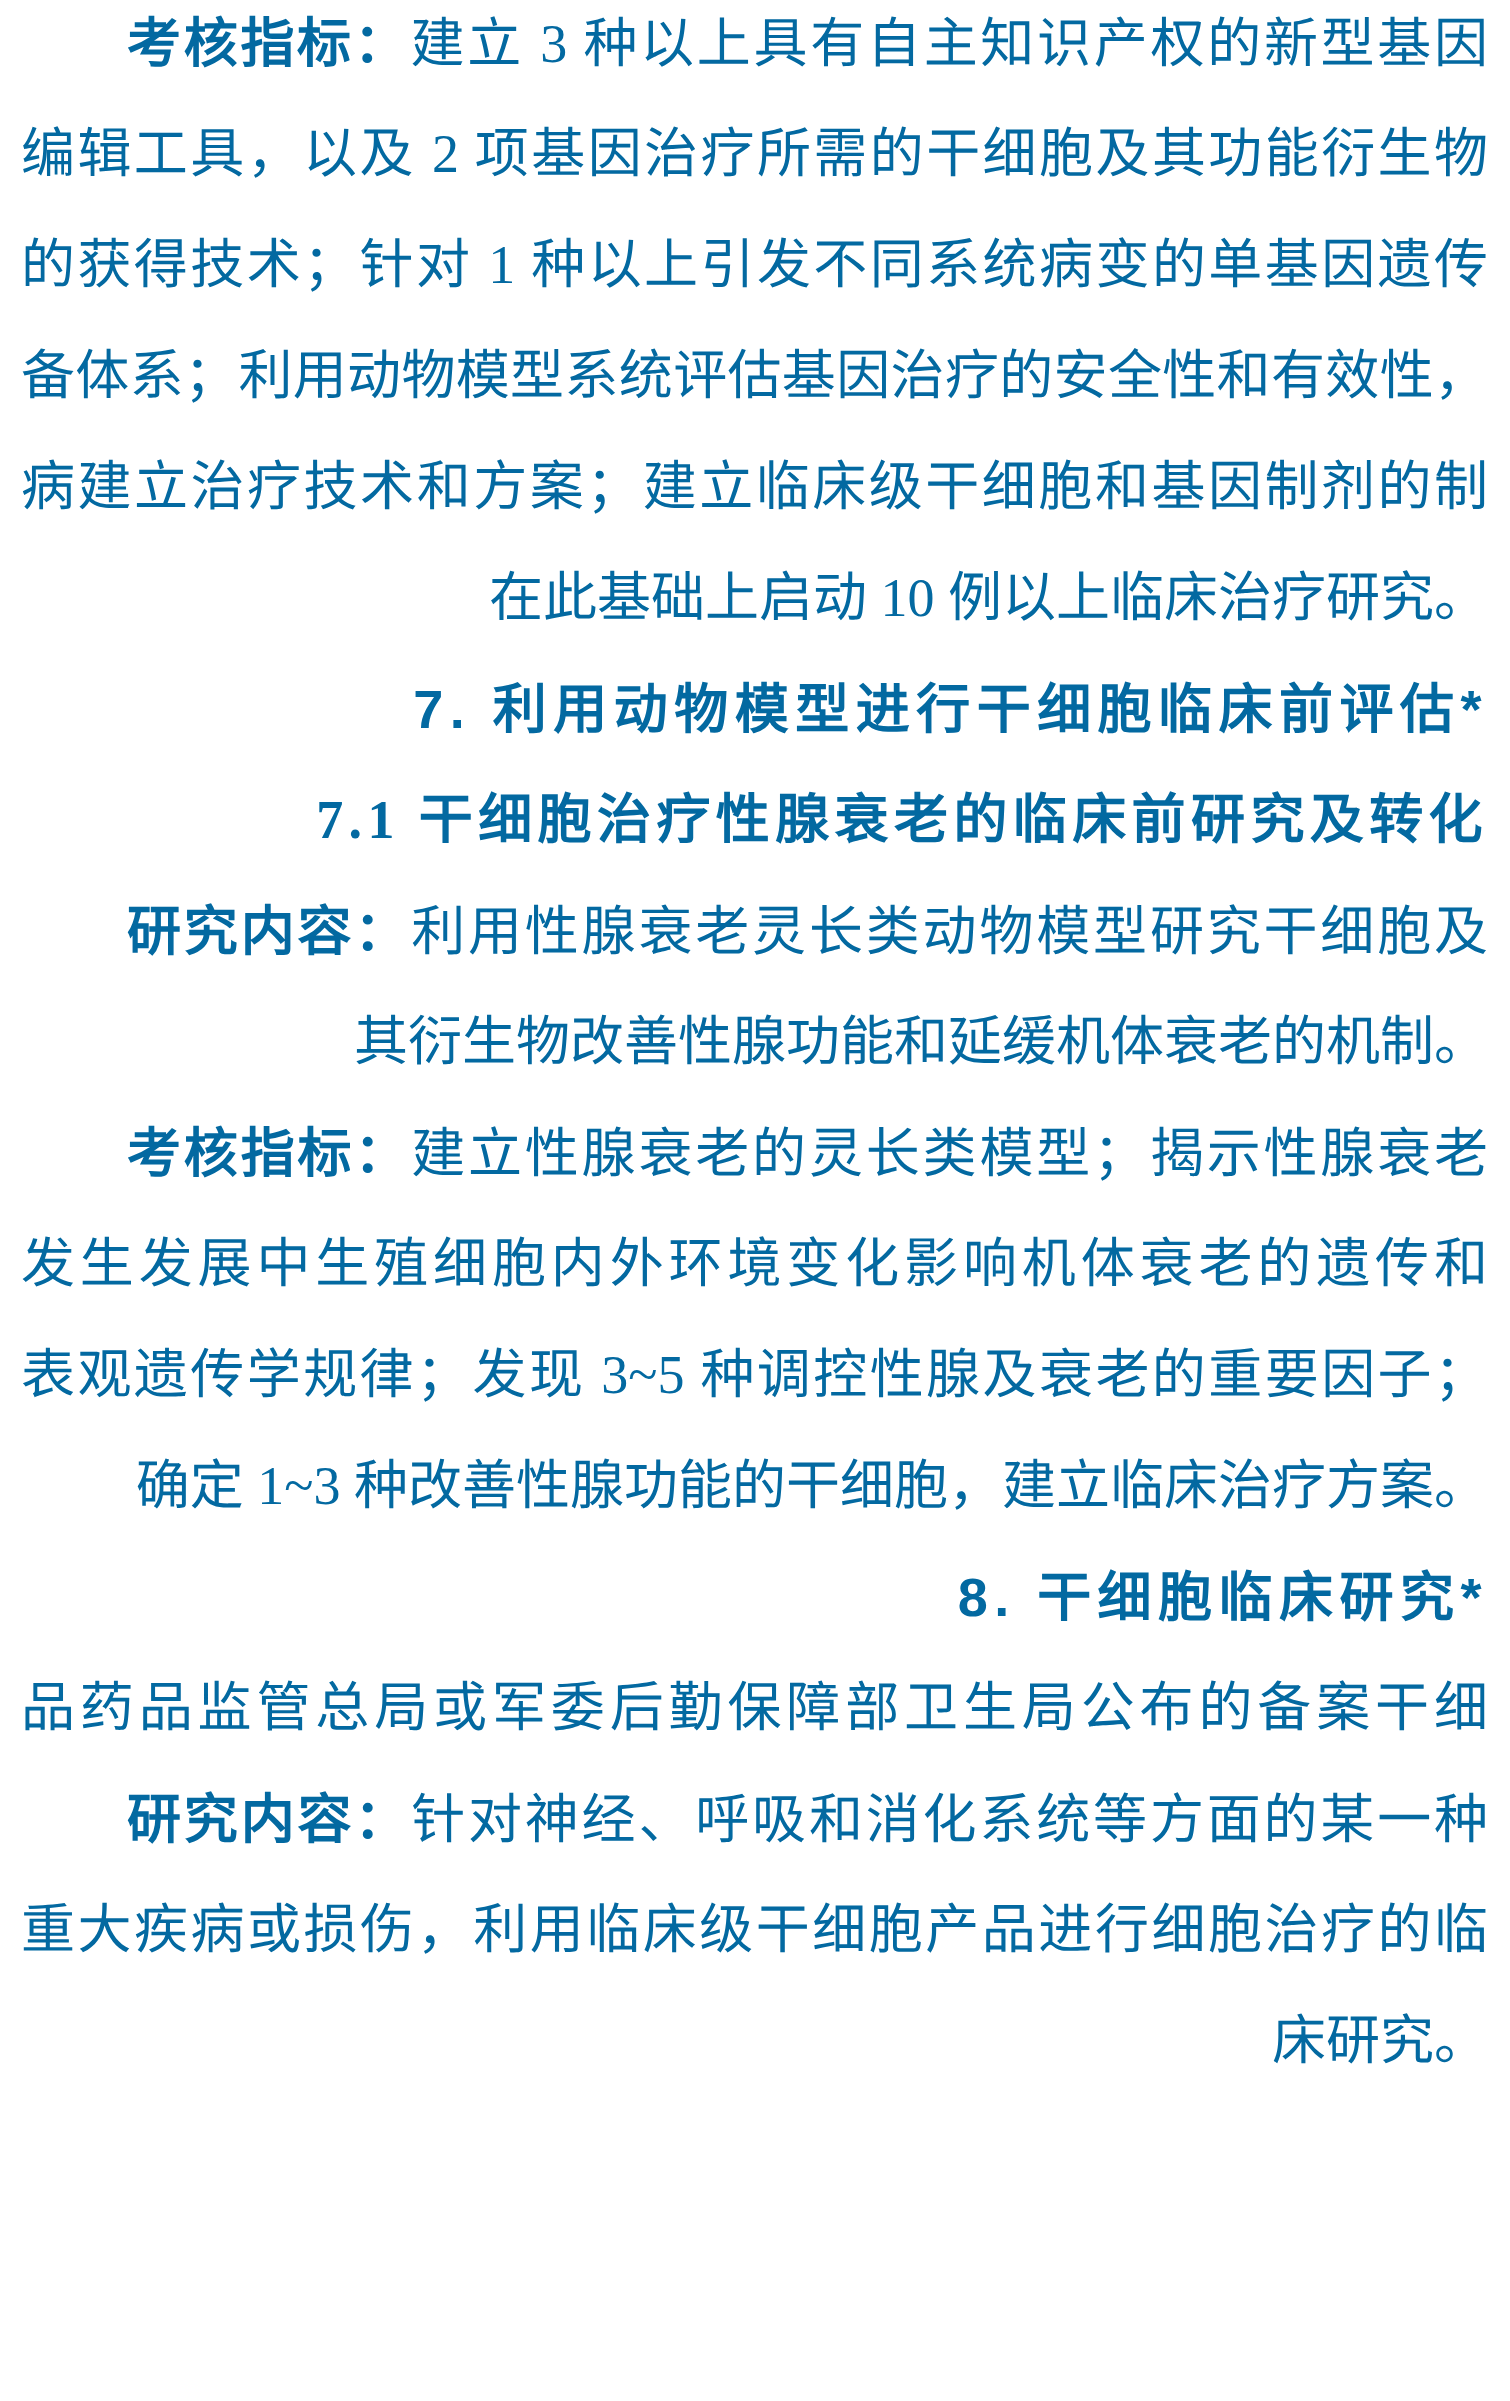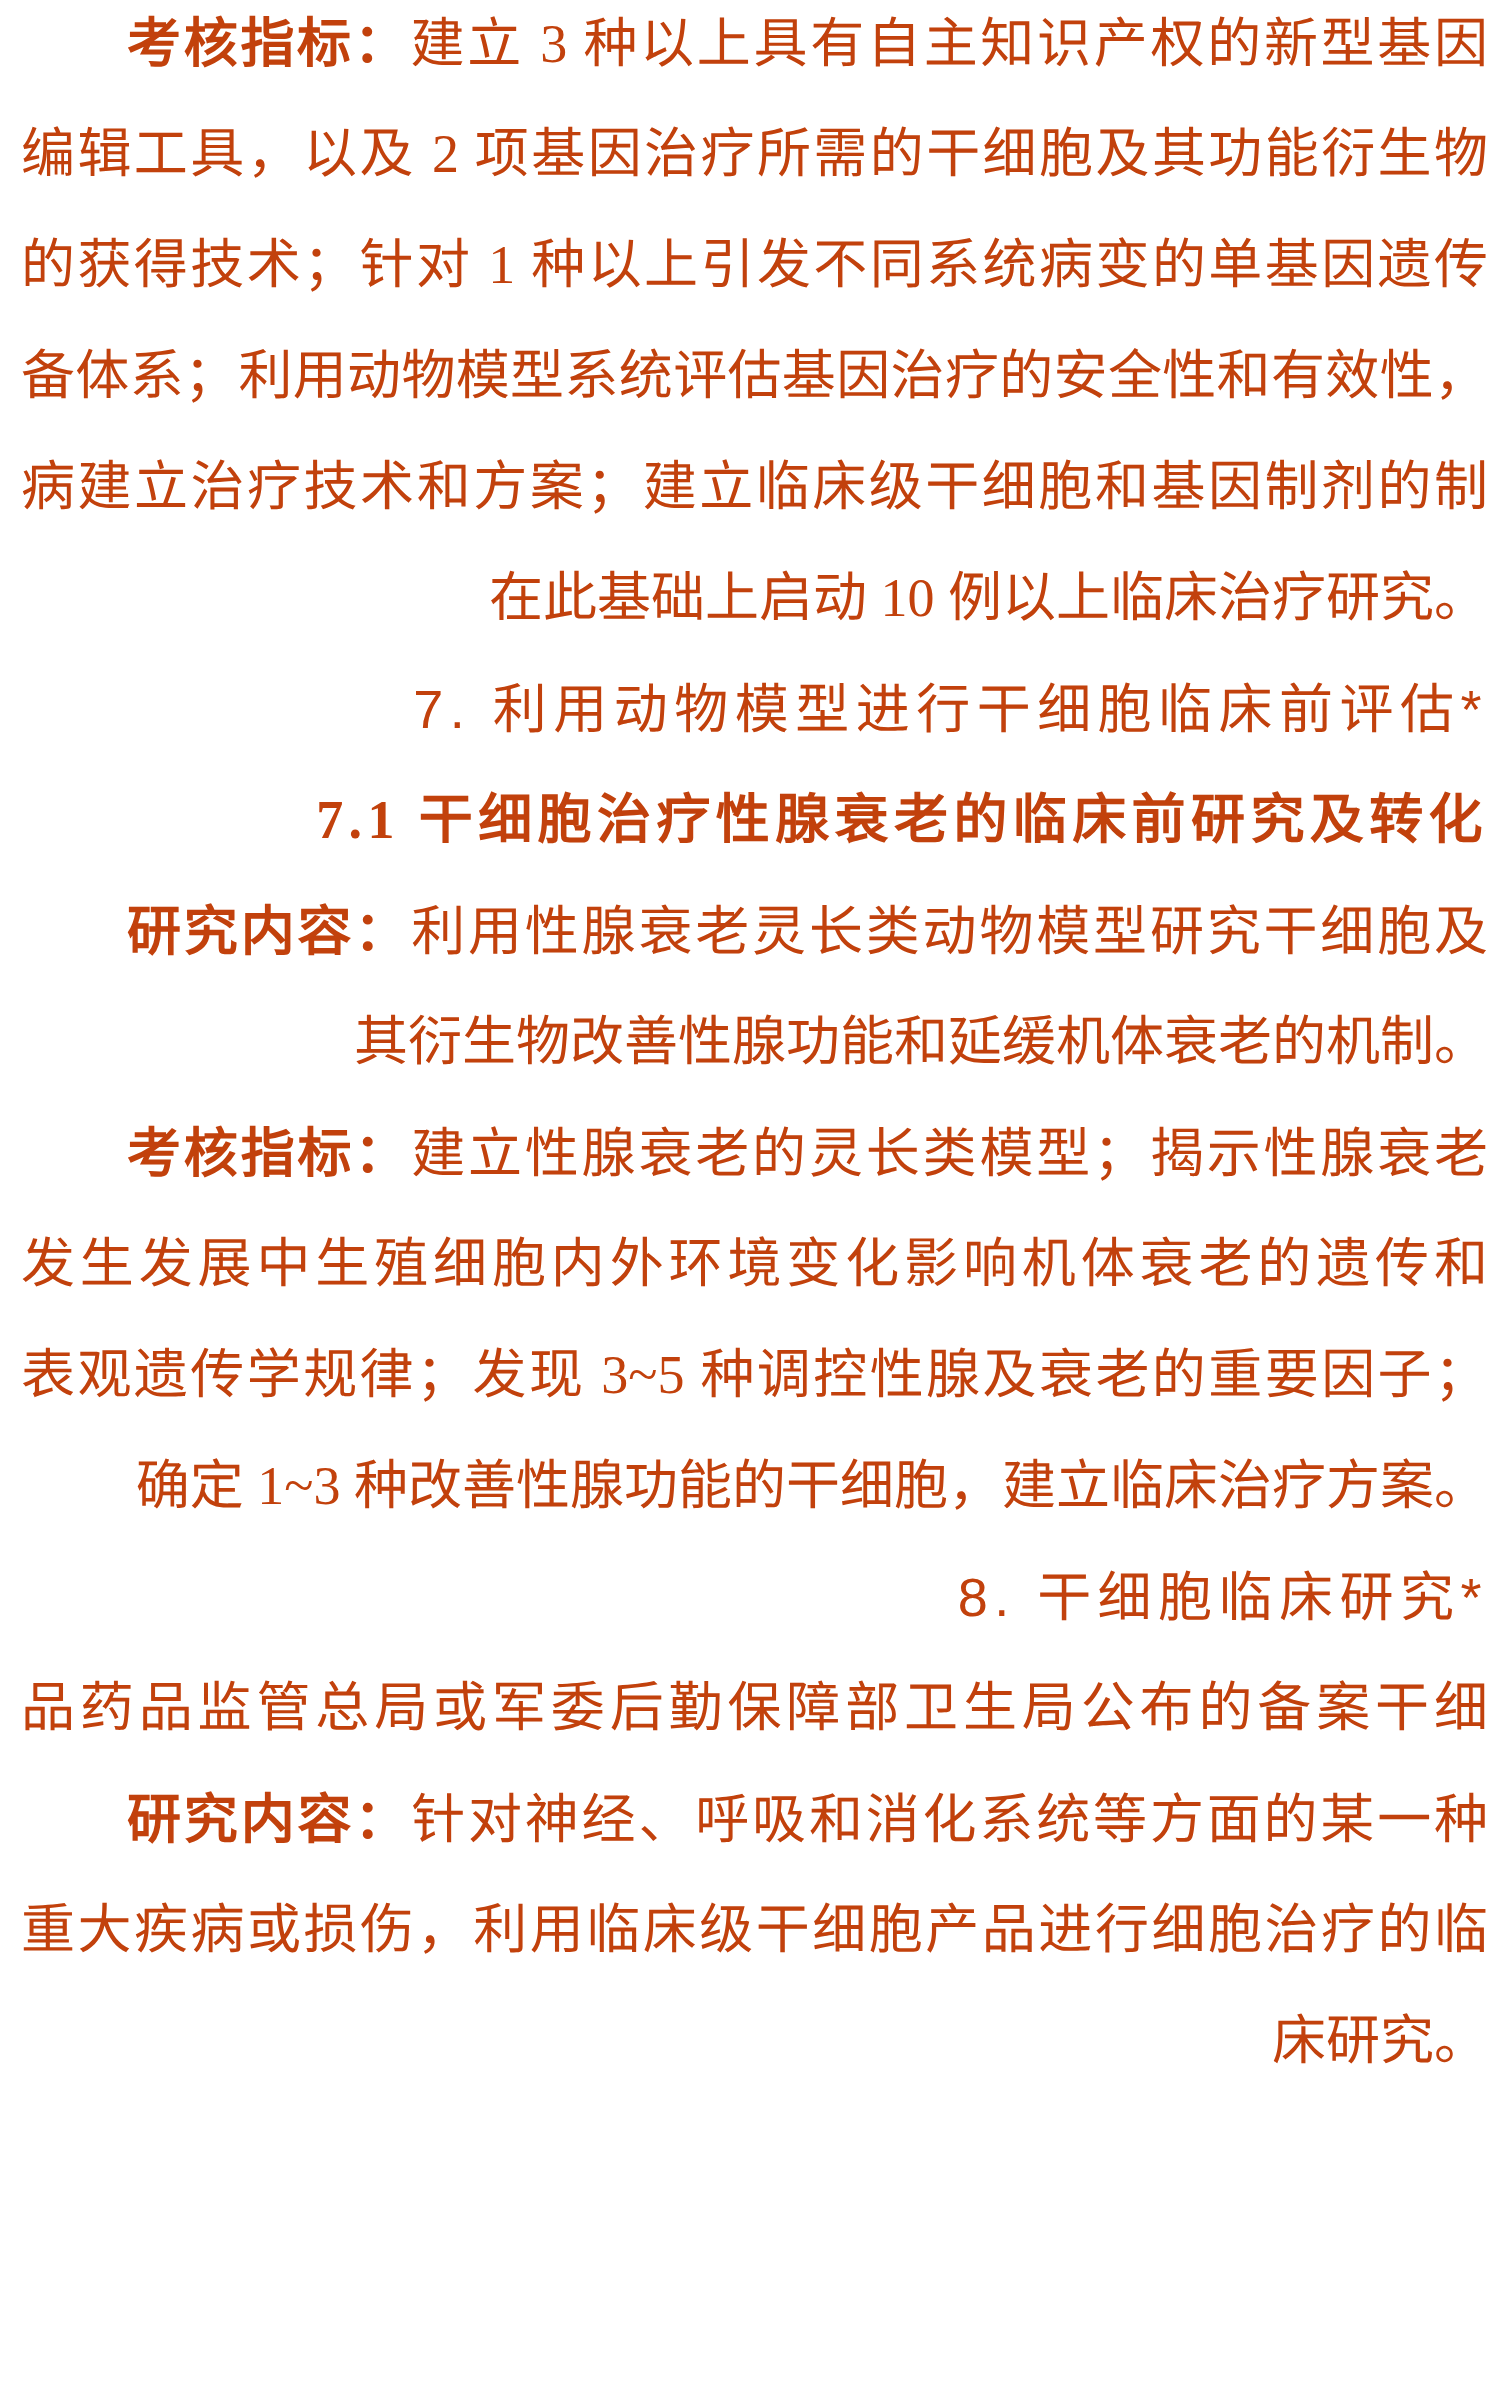"考核指标：建立 3 种以上具有自主知识产权的新型基因" div.page { color: #c2410c -> #0369a1 }
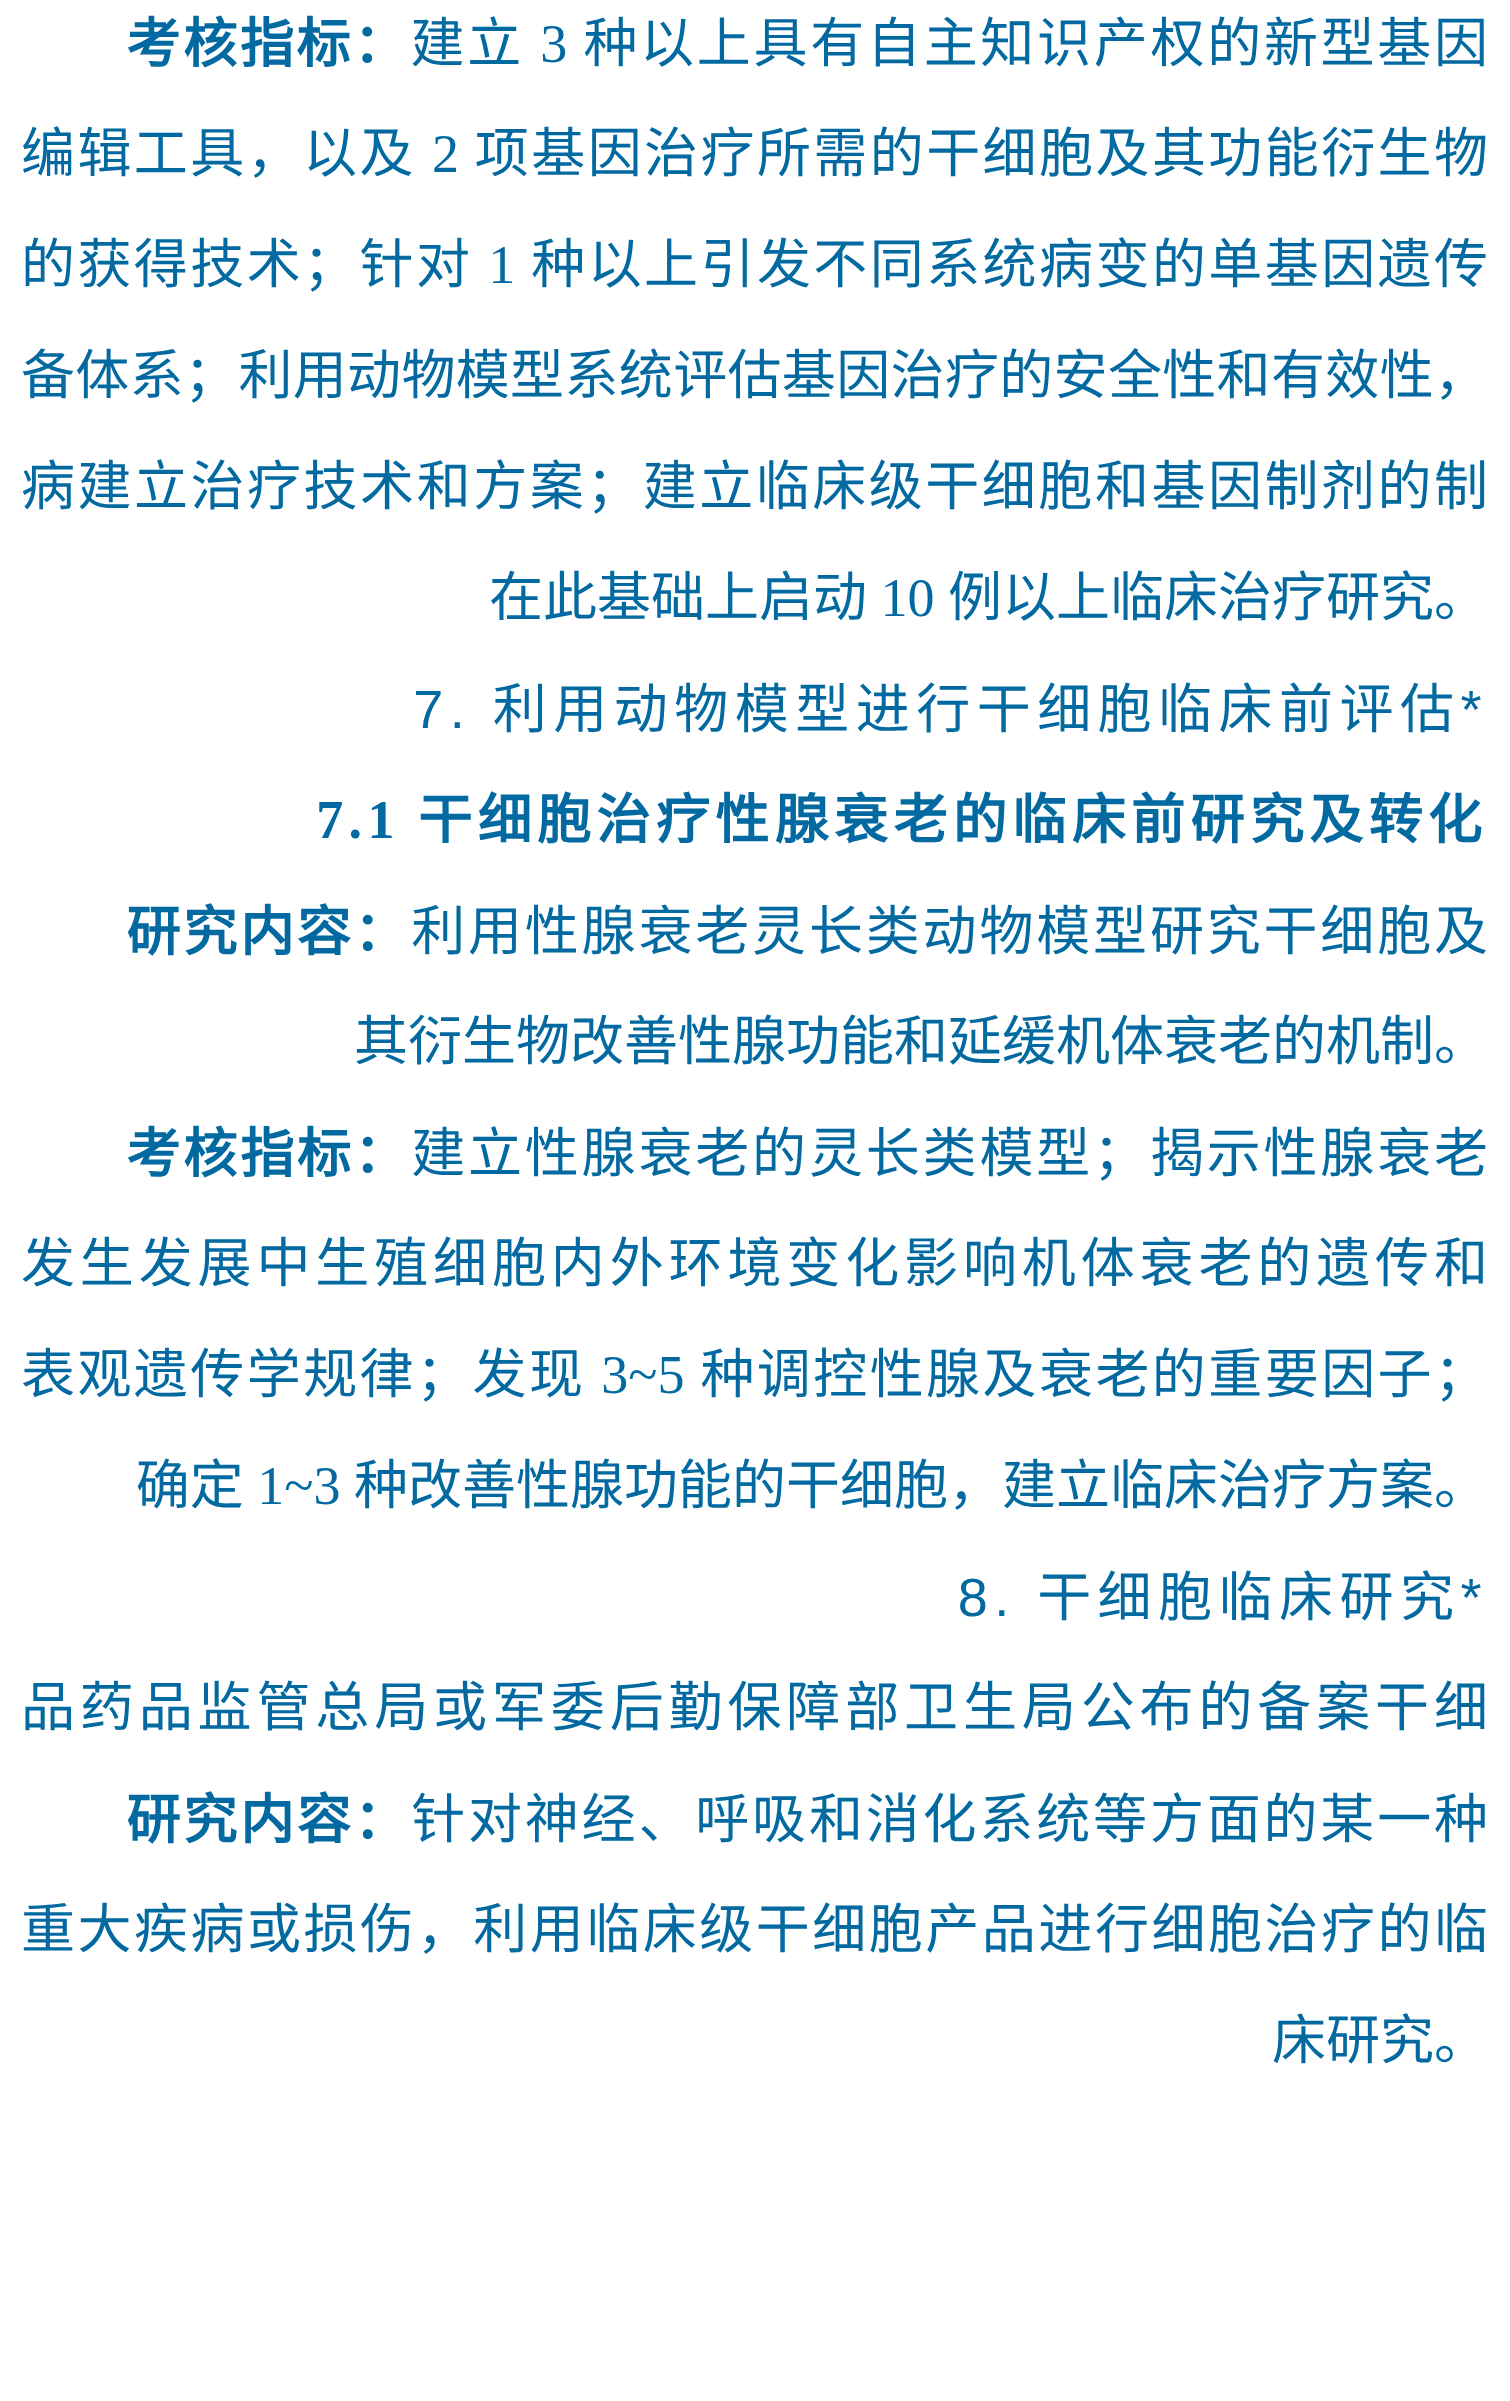"7. 利用动物模型进行干细胞临床前评估*" .line.h1 .text { font-weight: normal -> bold }
